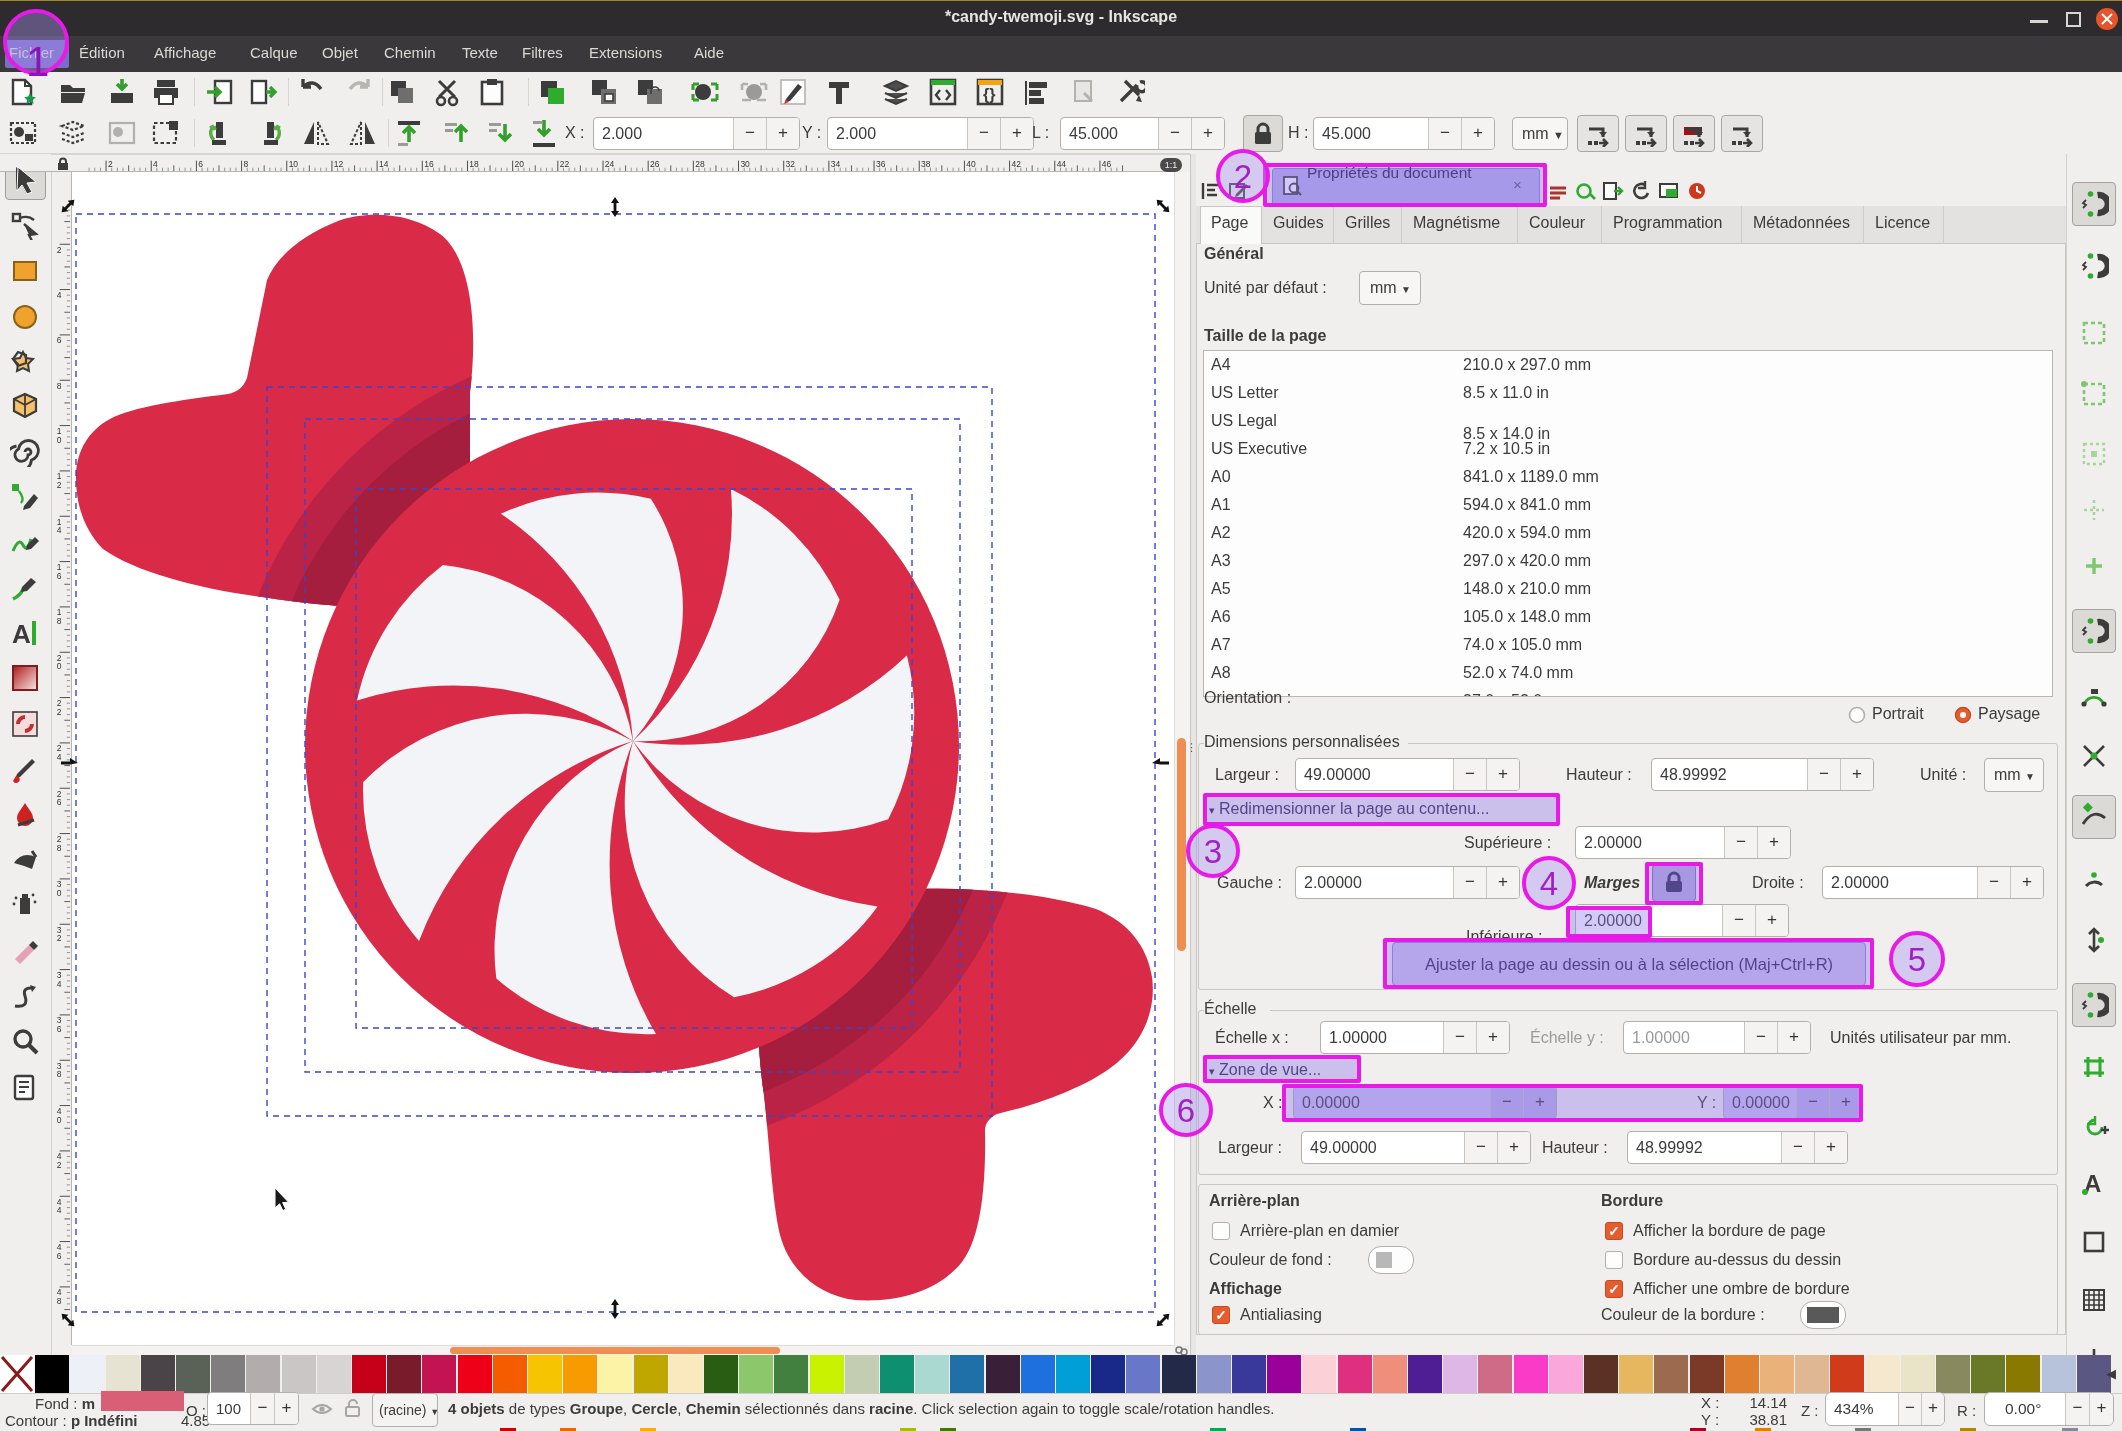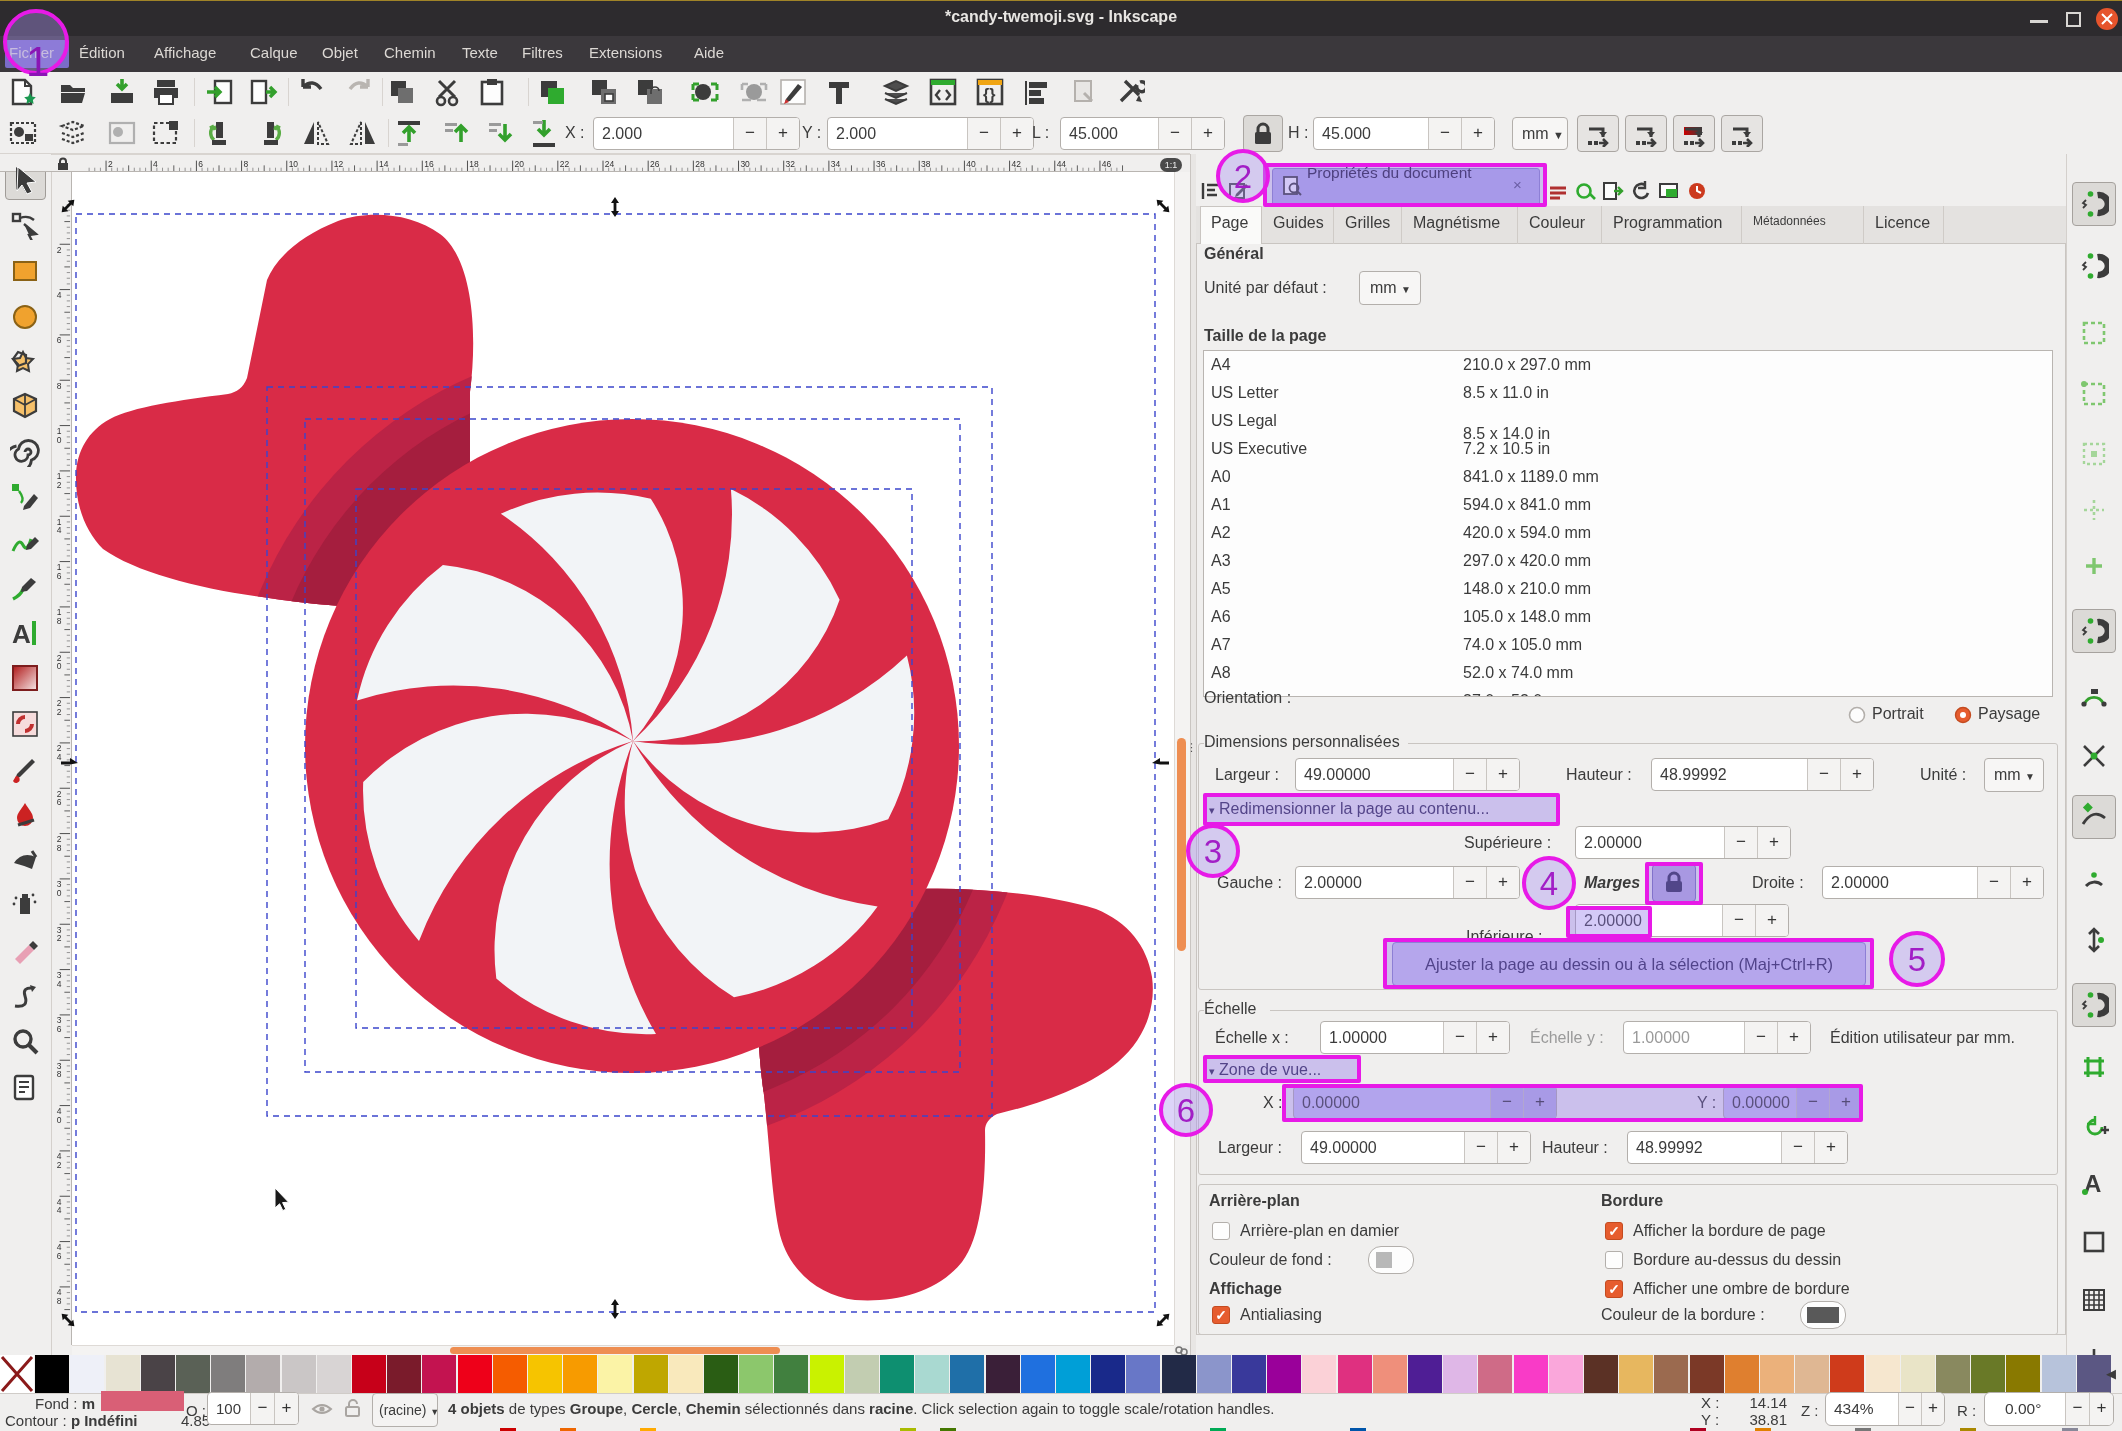"Métadonnées" div { font-size: 12px -> 16px }
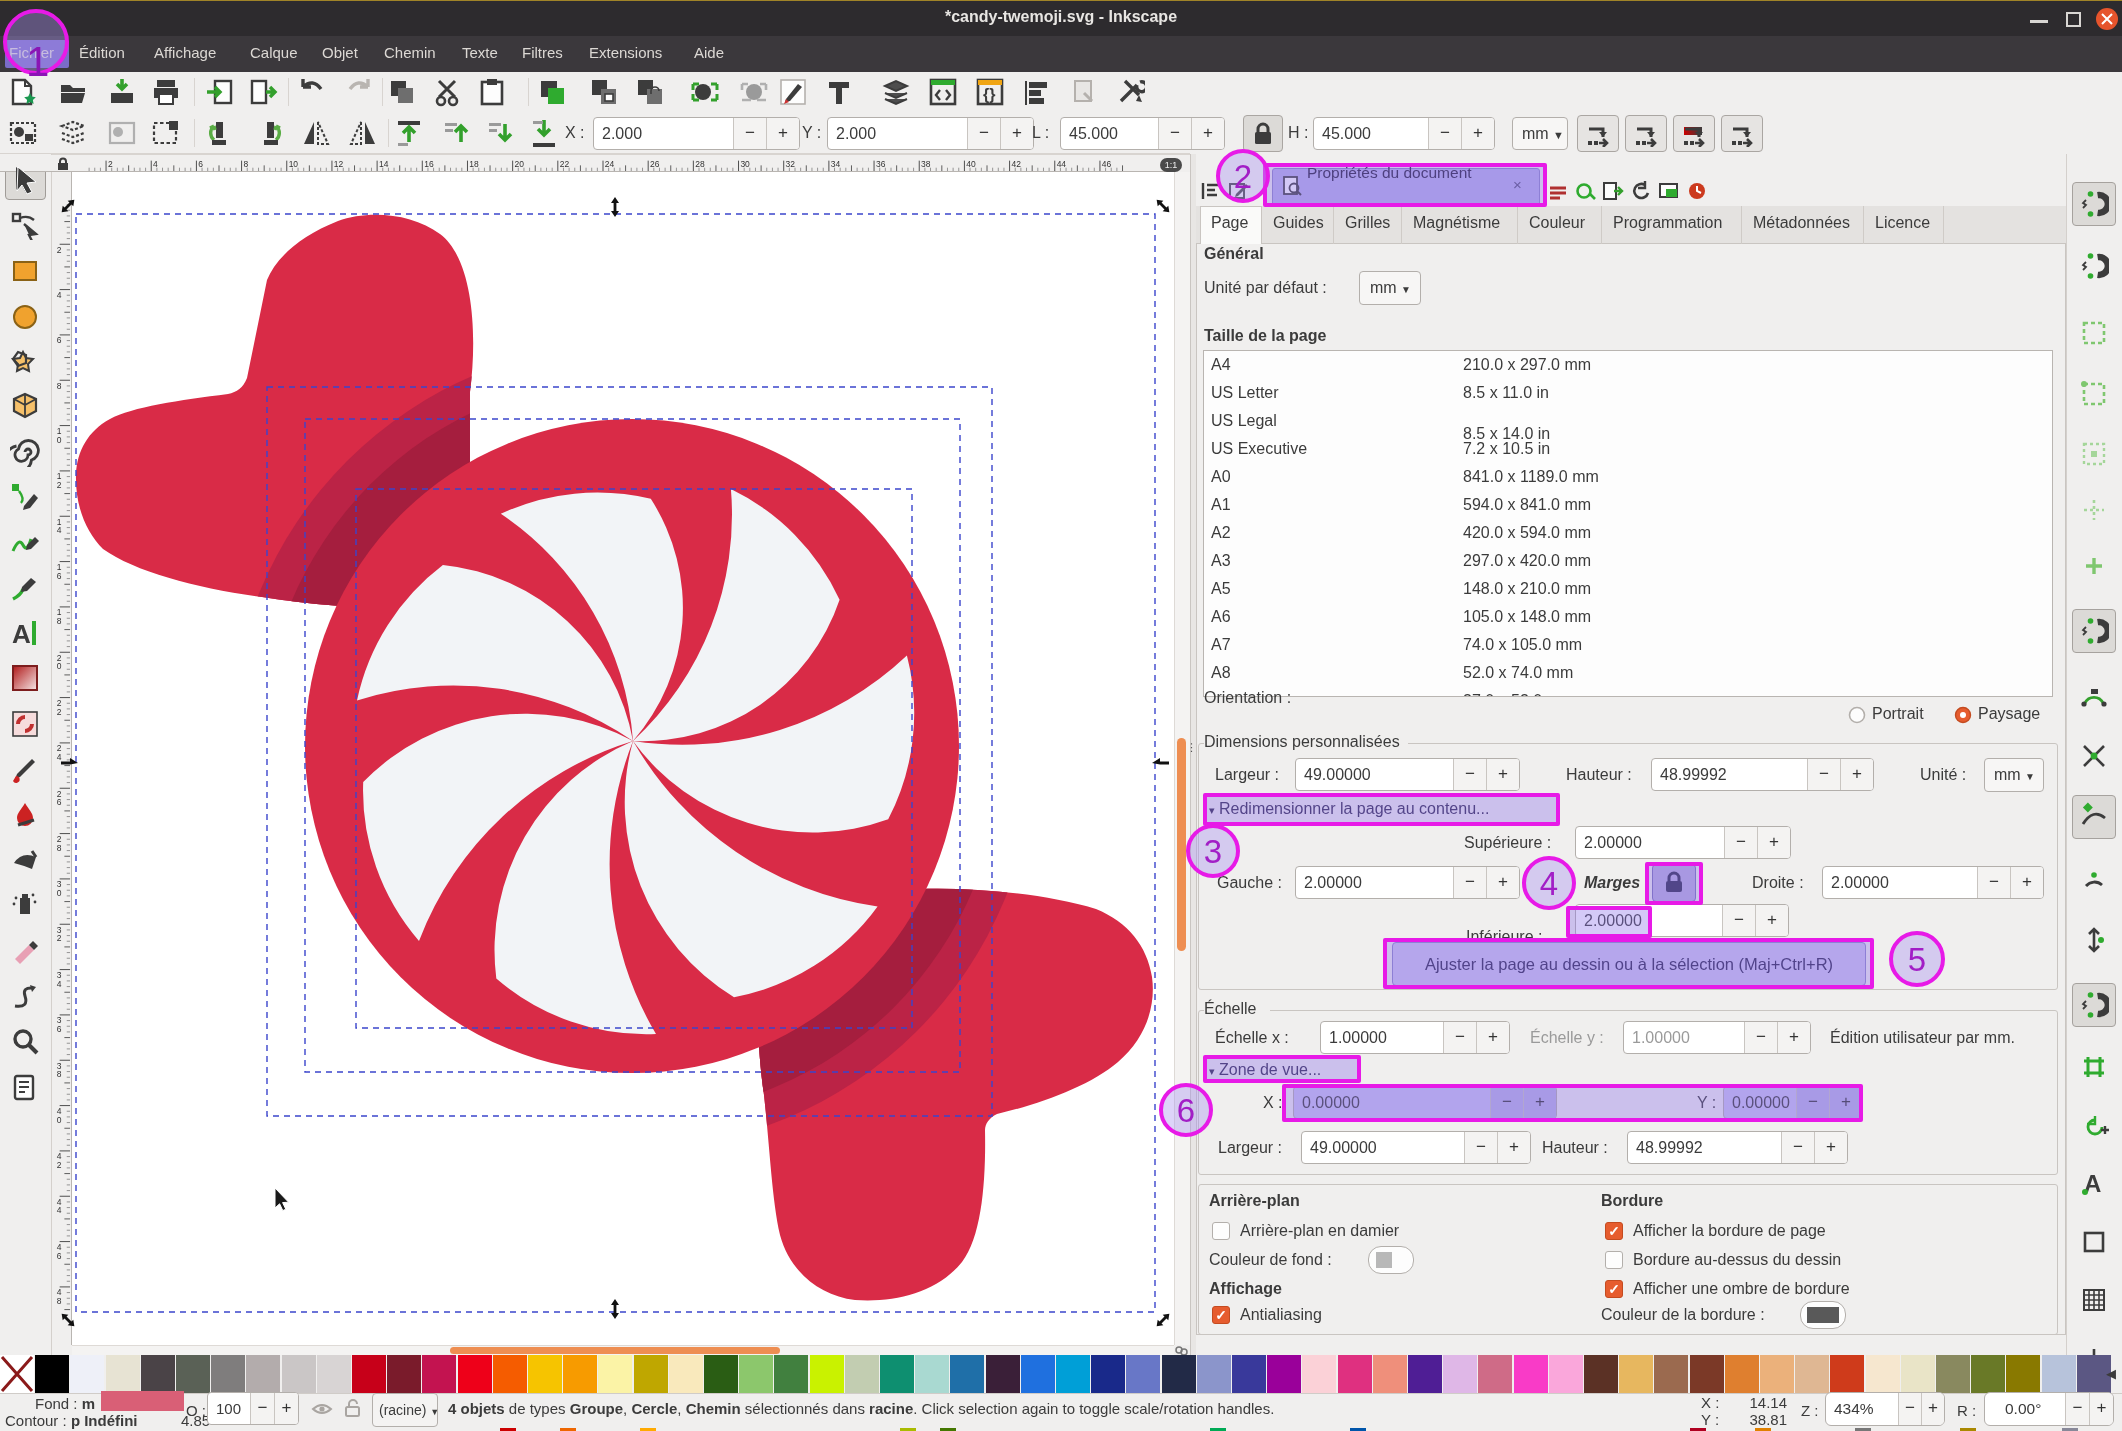"Édition utilisateur par mm." div { text: Édition -> Unités }
